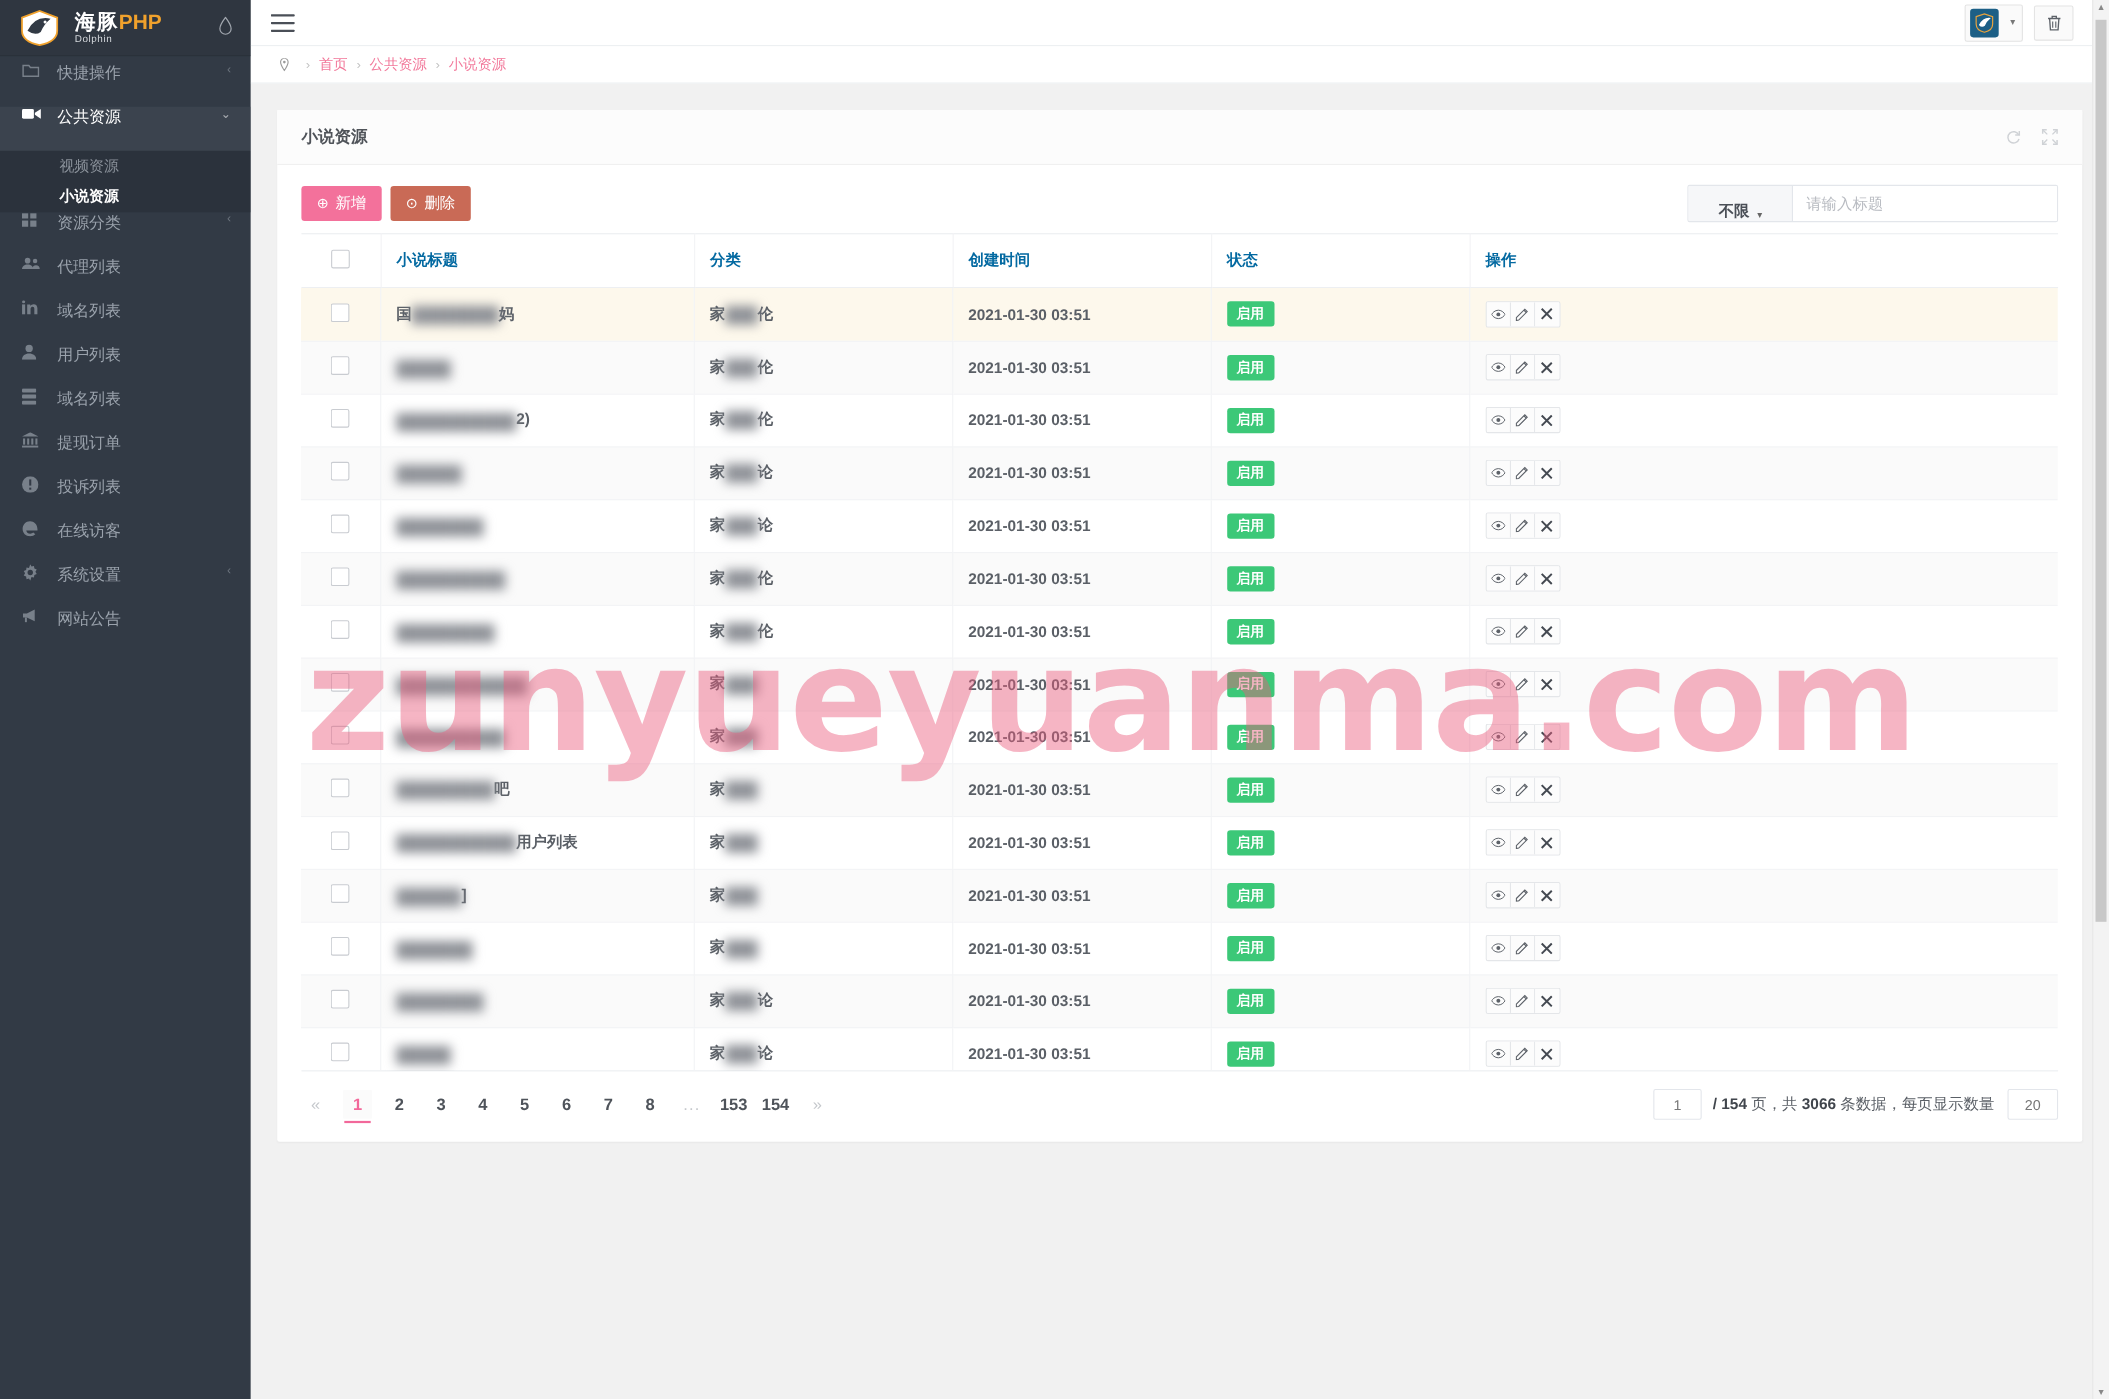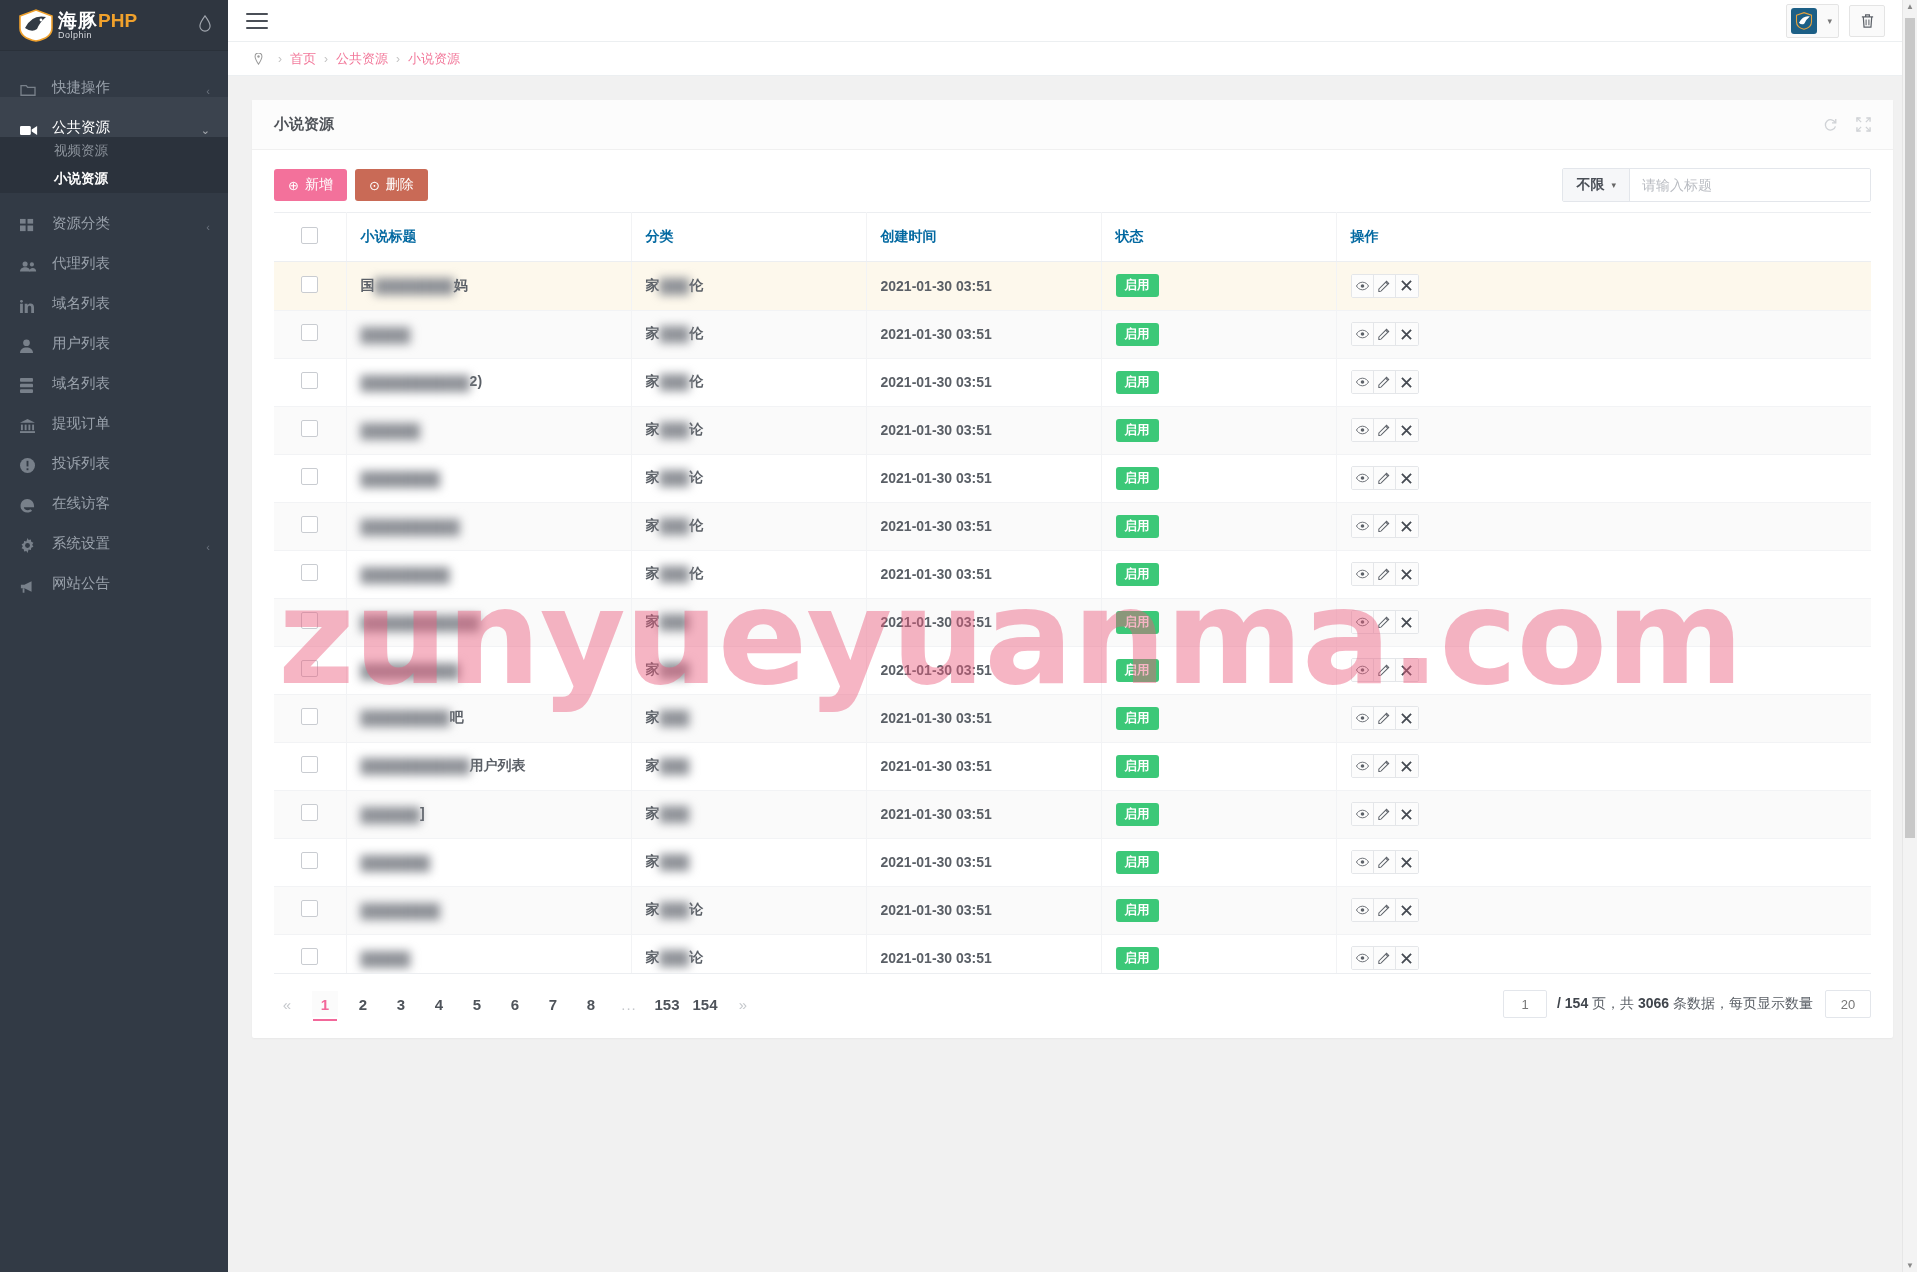"海豚PHP" .brand-text { margin-left: 2px -> 12px }
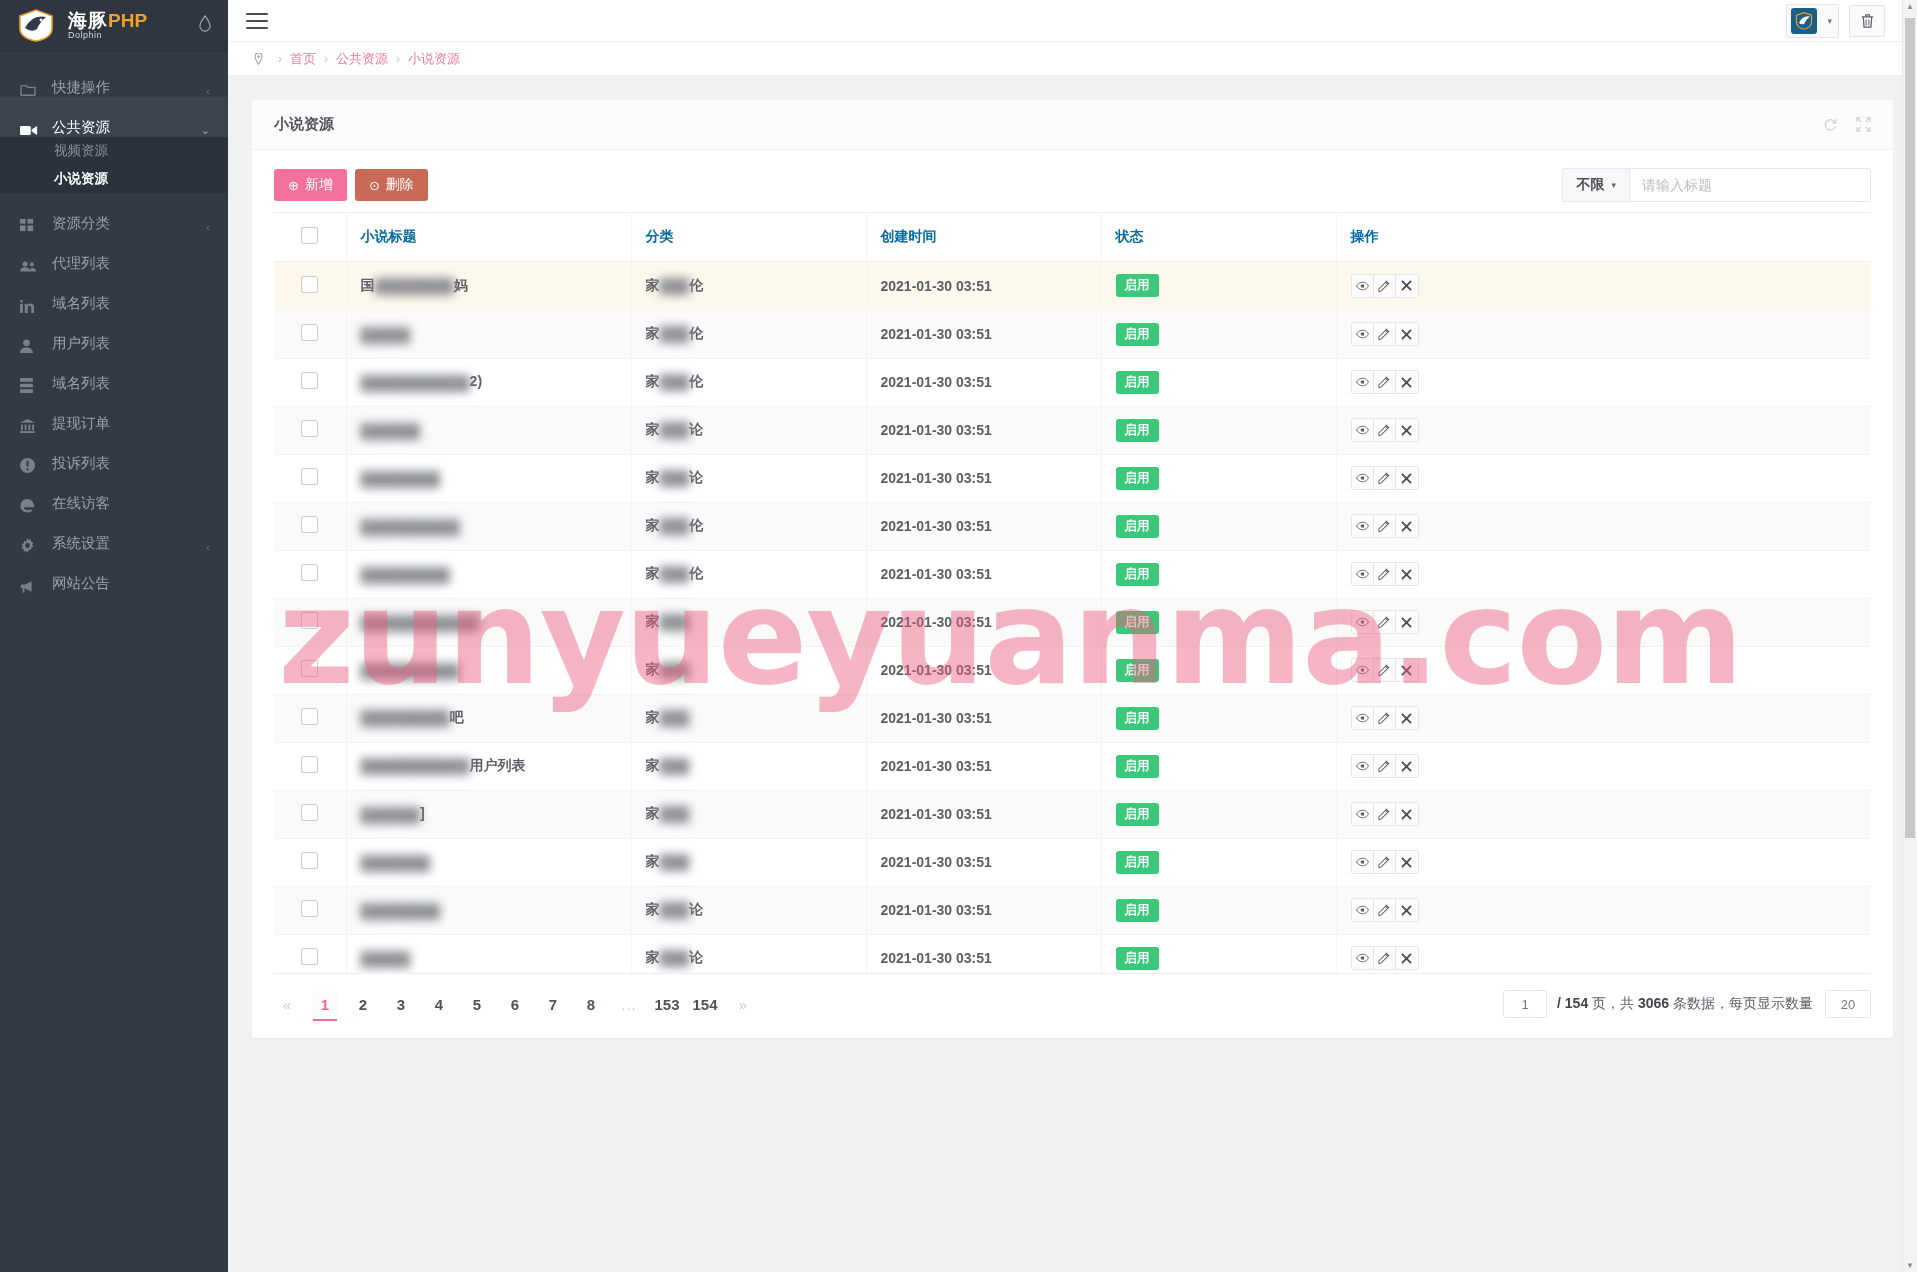"快捷操作" .nav-item { align-items: flex-end -> flex-start }
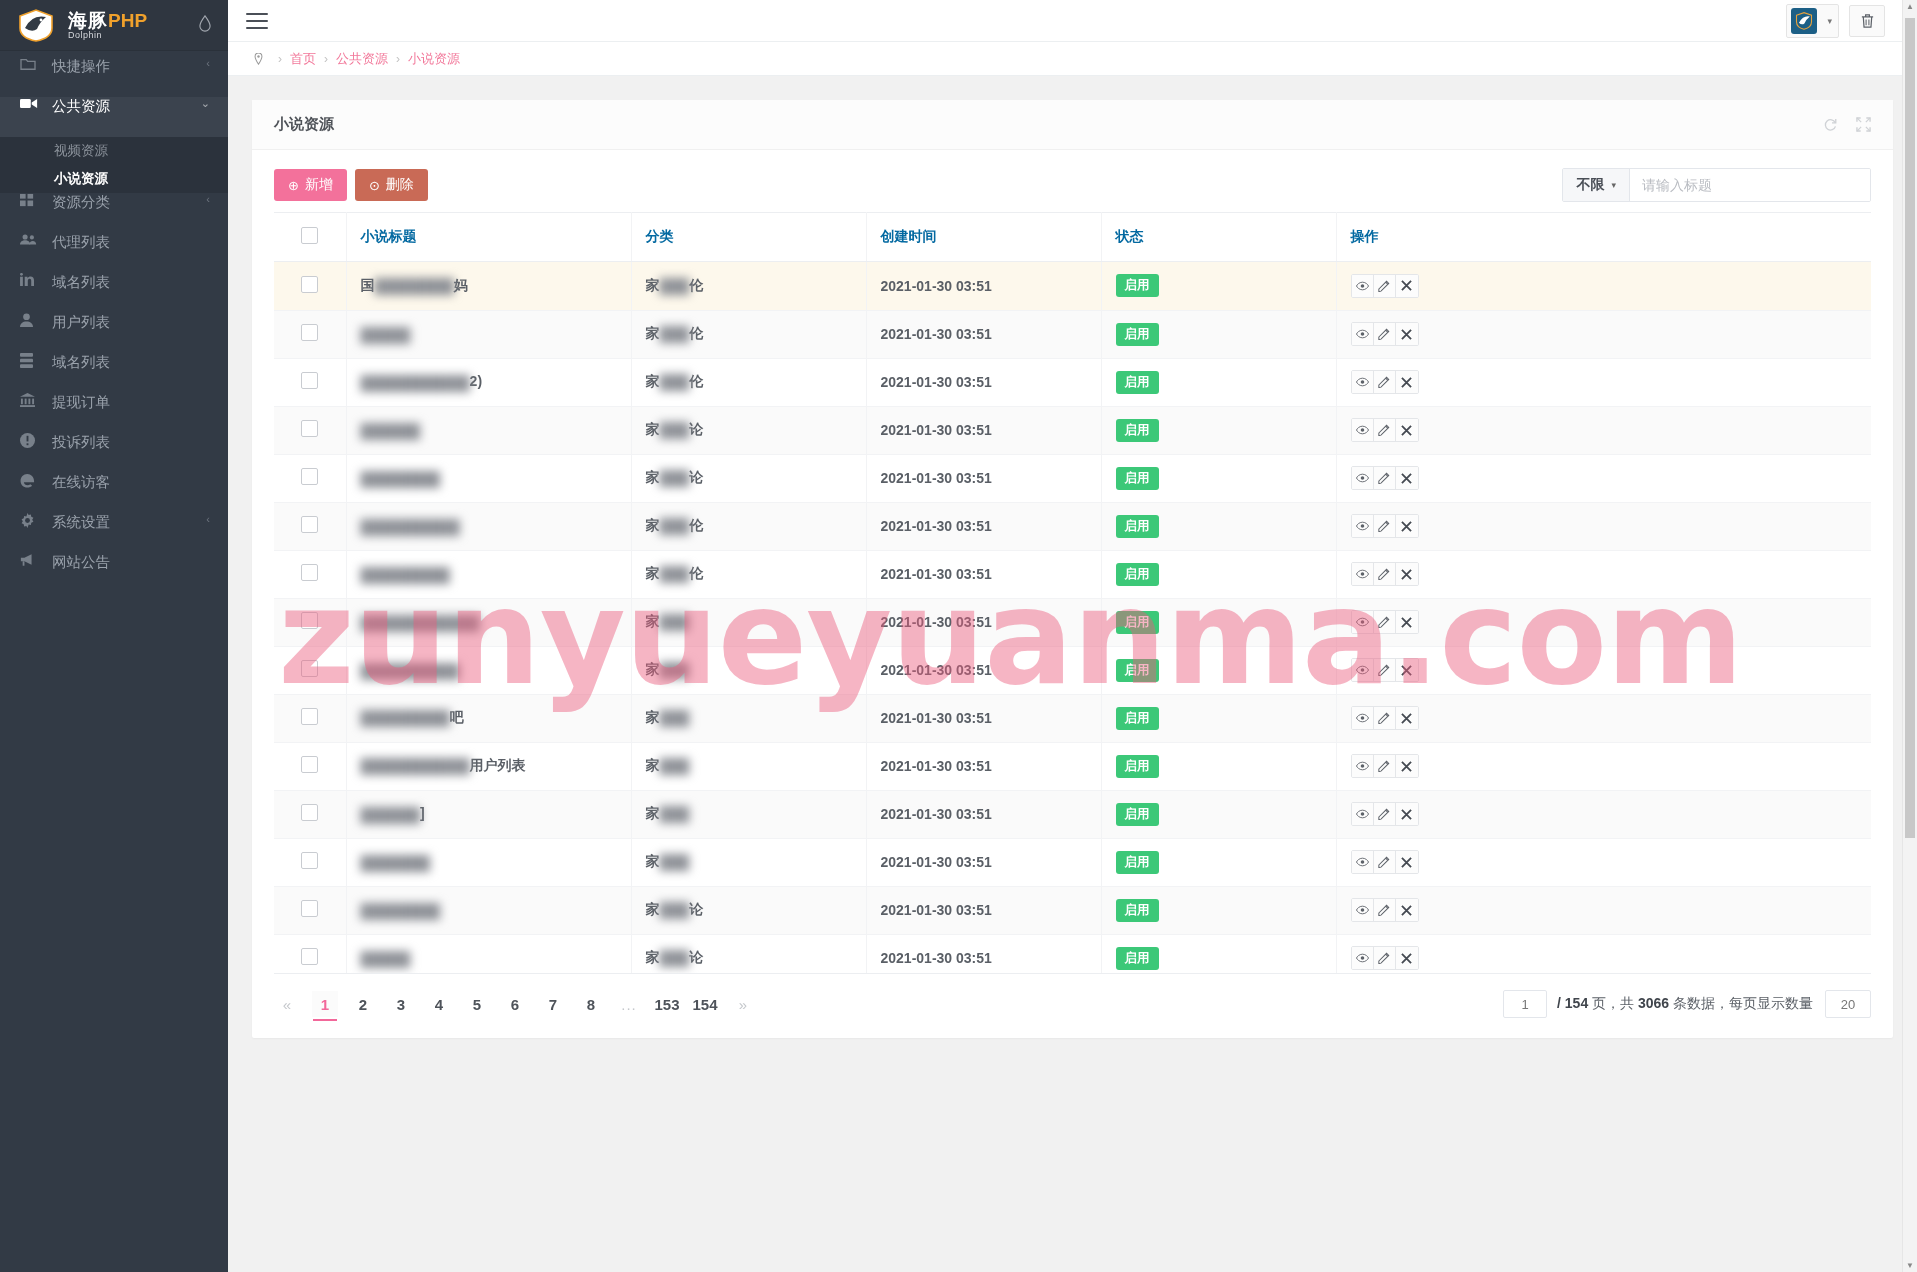"不限" .sel-btn { align-items: center -> flex-end; padding: 0 13px -> 0 27px }
